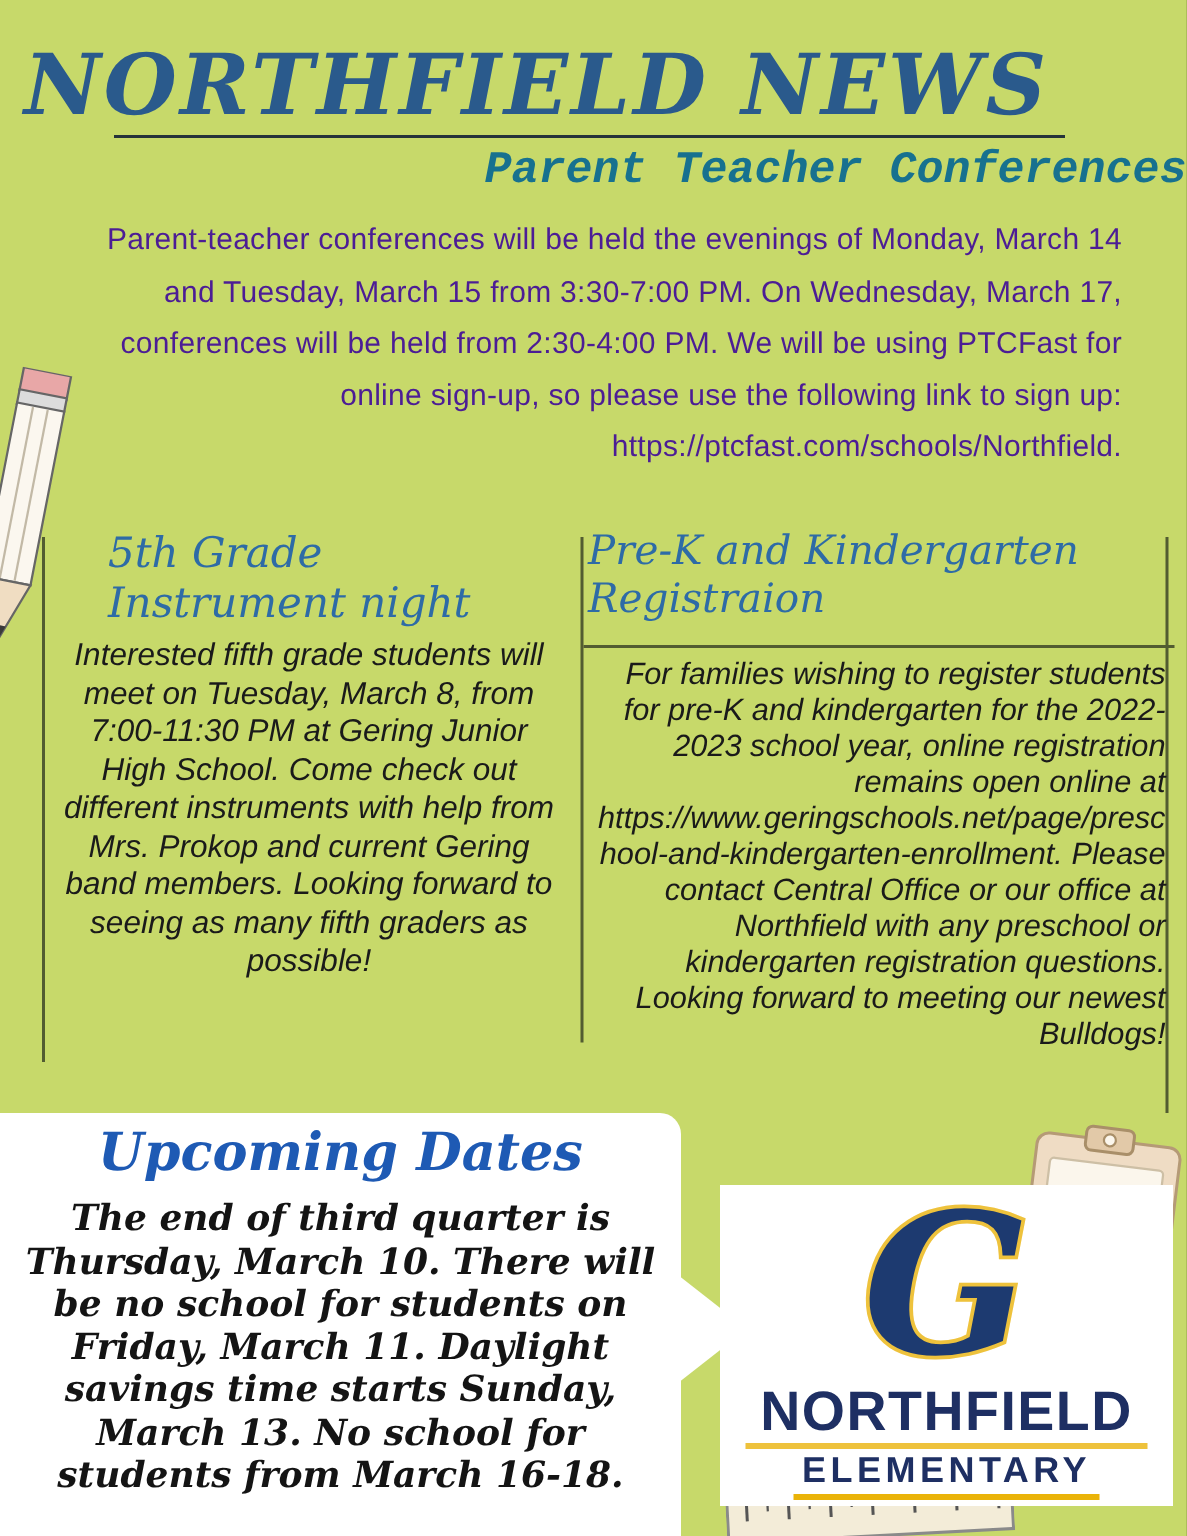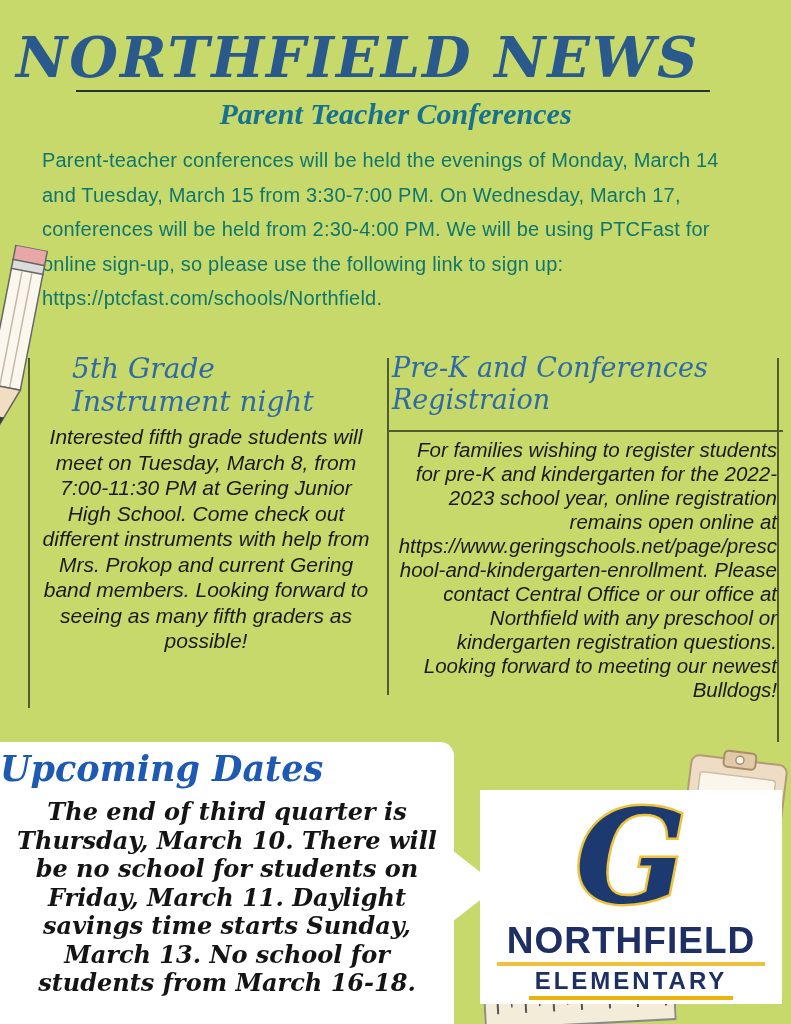"Parent Teacher Conferences" .subtitle { font-family: Liberation Serif, serif -> Liberation Mono, monospace; text-align: center -> right }
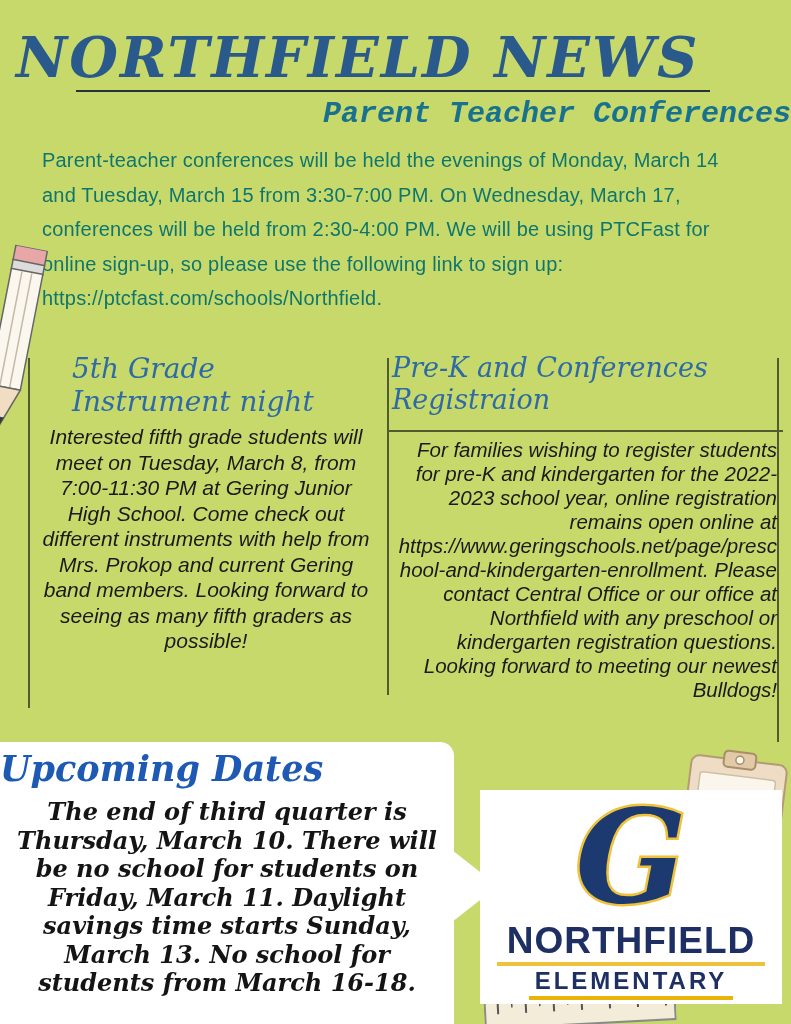"Parent-teacher conferences will be held" .intro { color: #0f766e -> #4c1d95; text-align: left -> right }
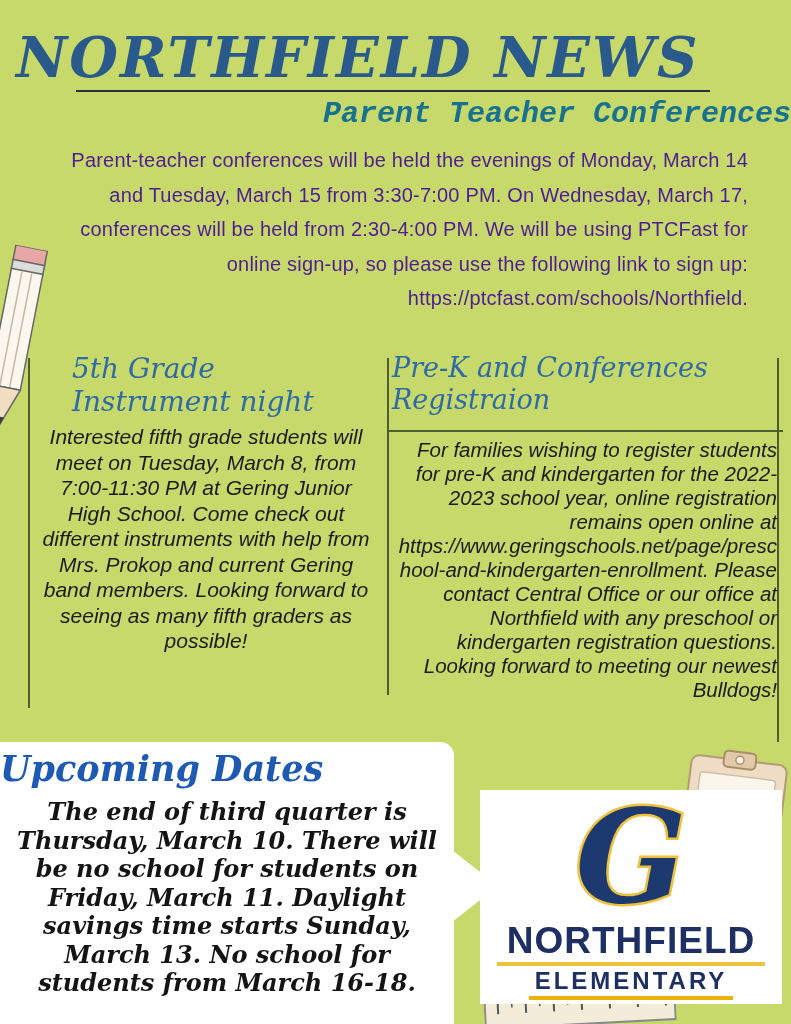"Pre-K and Conferences Registraion" h2.col-heading { text: Conferences -> Kindergarten }
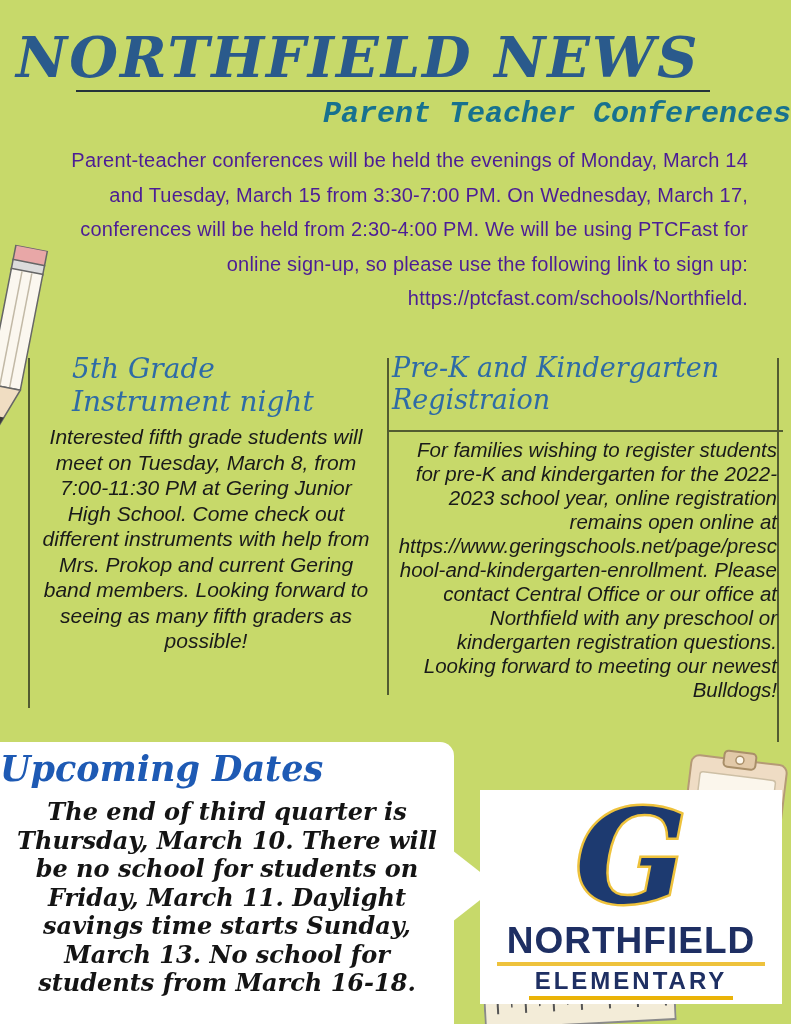"Upcoming Dates" .upcoming-heading { text-align: none -> center }
